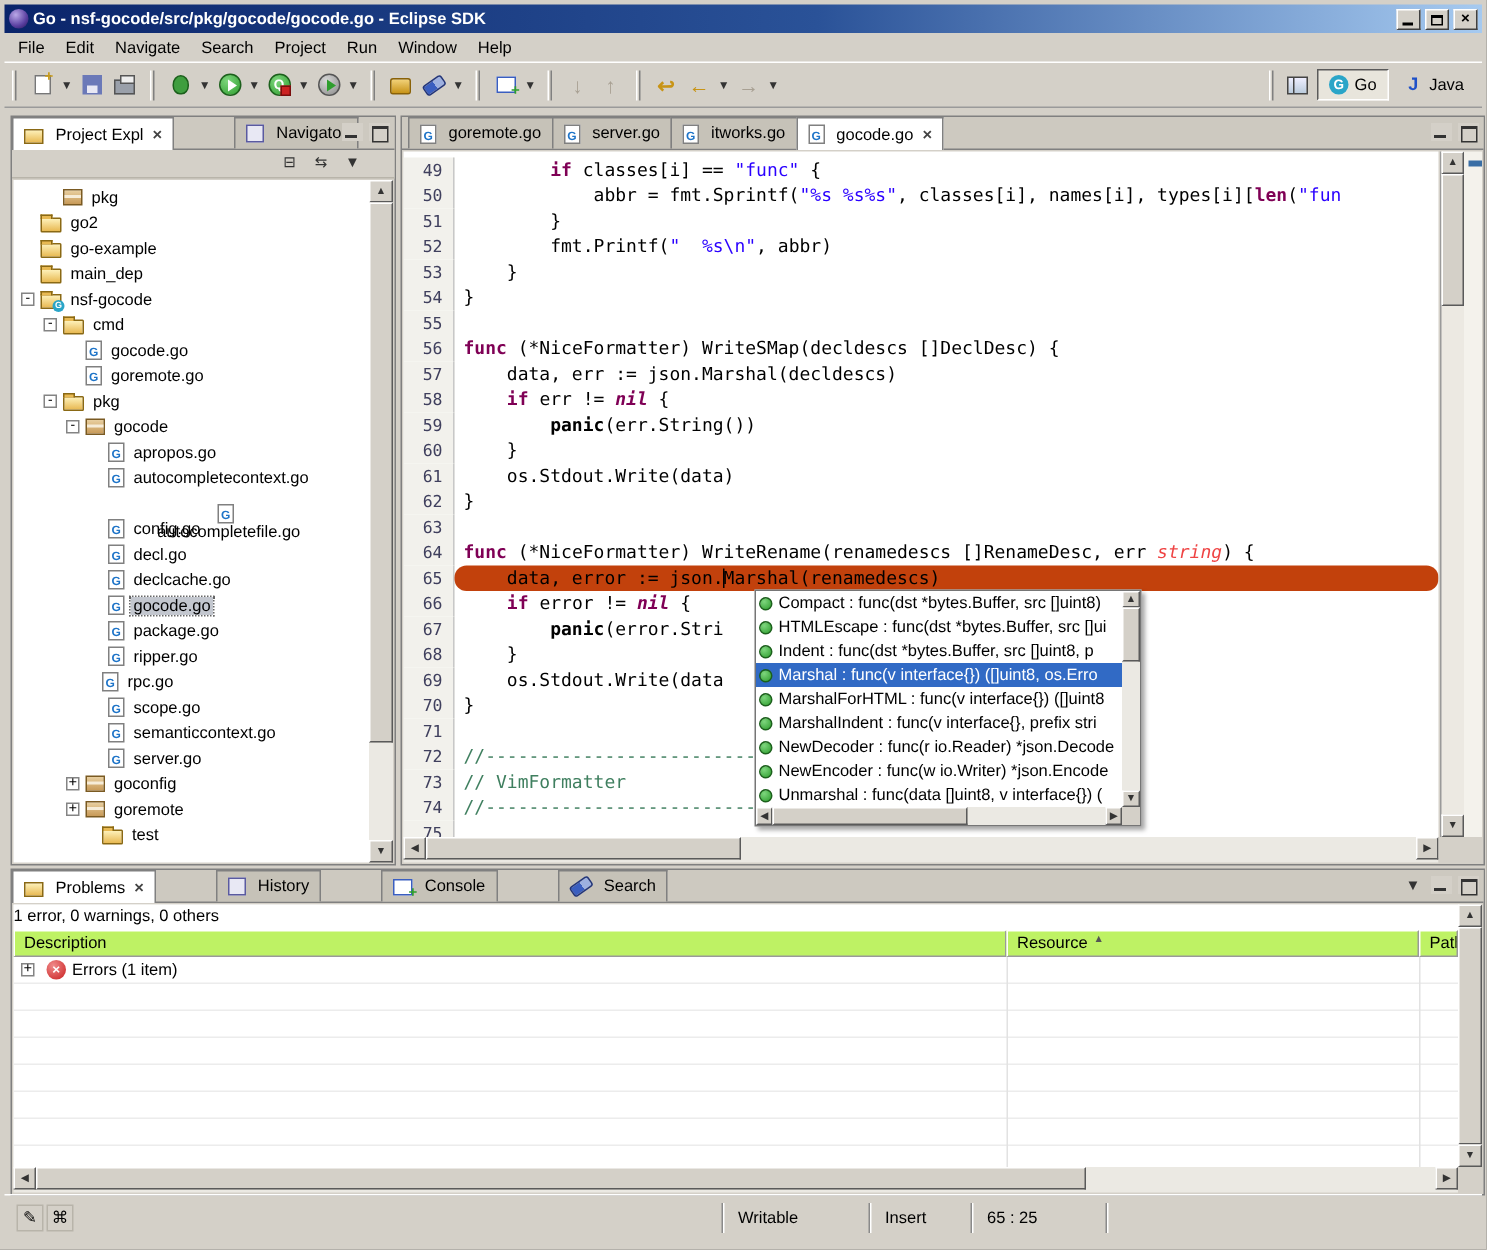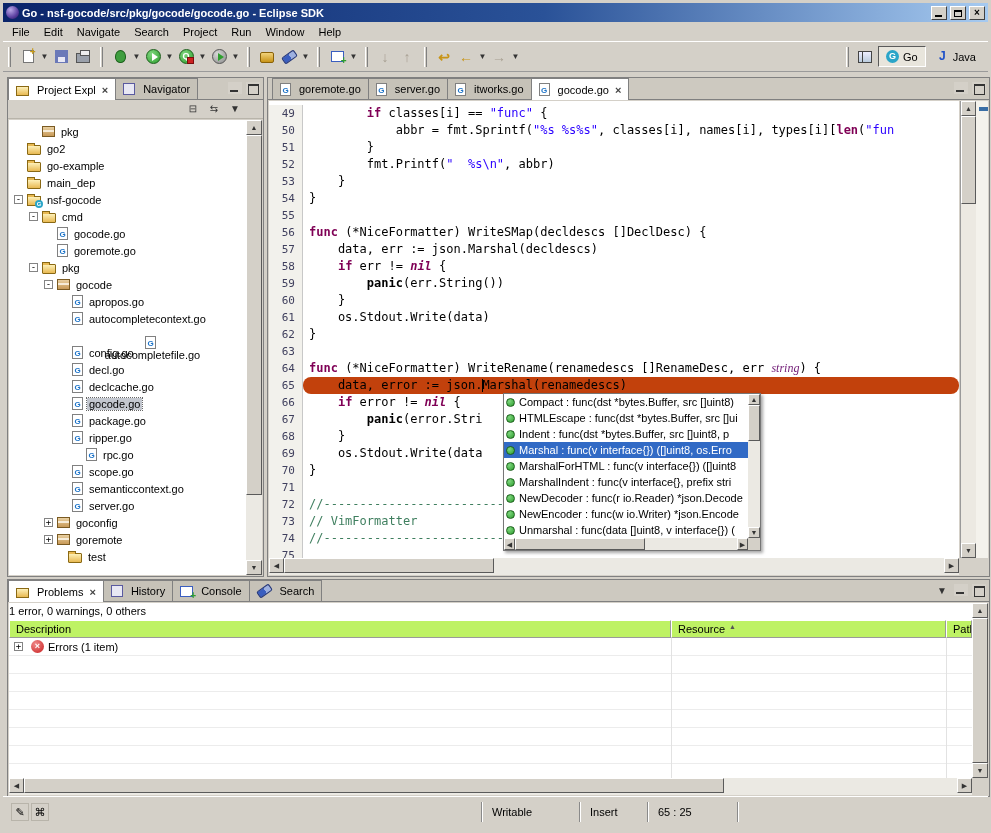"Project Expl" .viewtabs { gap: none -> 41px }
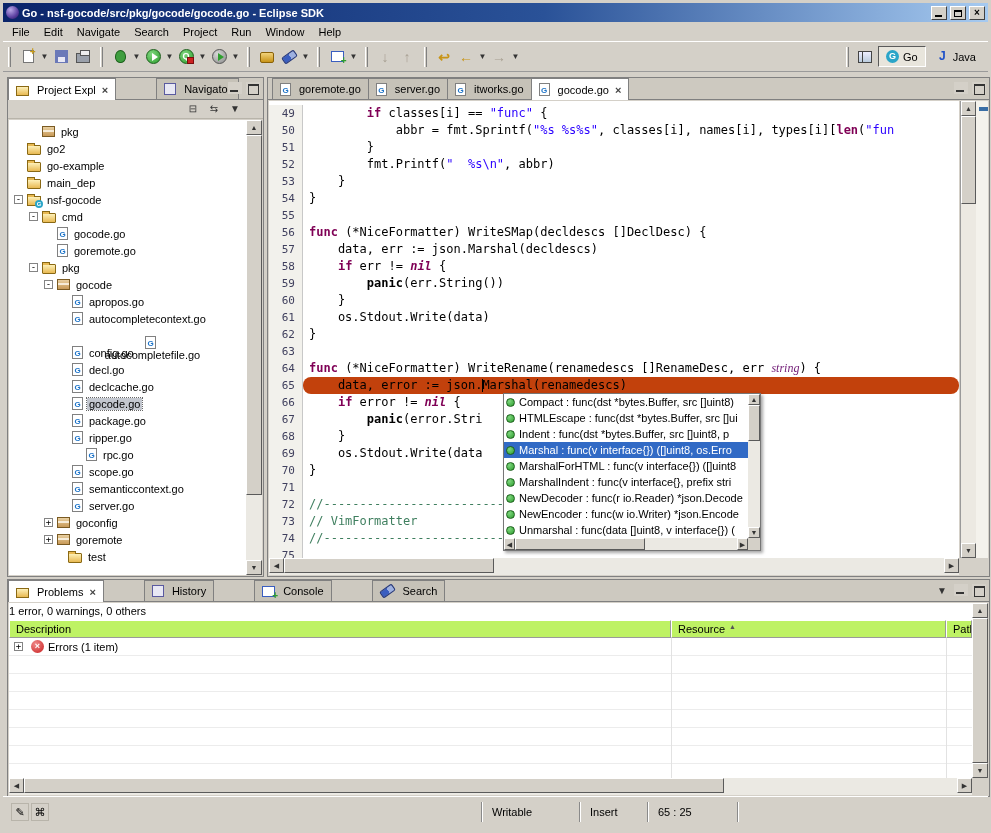"string" .tit { color: #701a75 -> #ef4444; font-family: Liberation Serif, serif -> none }
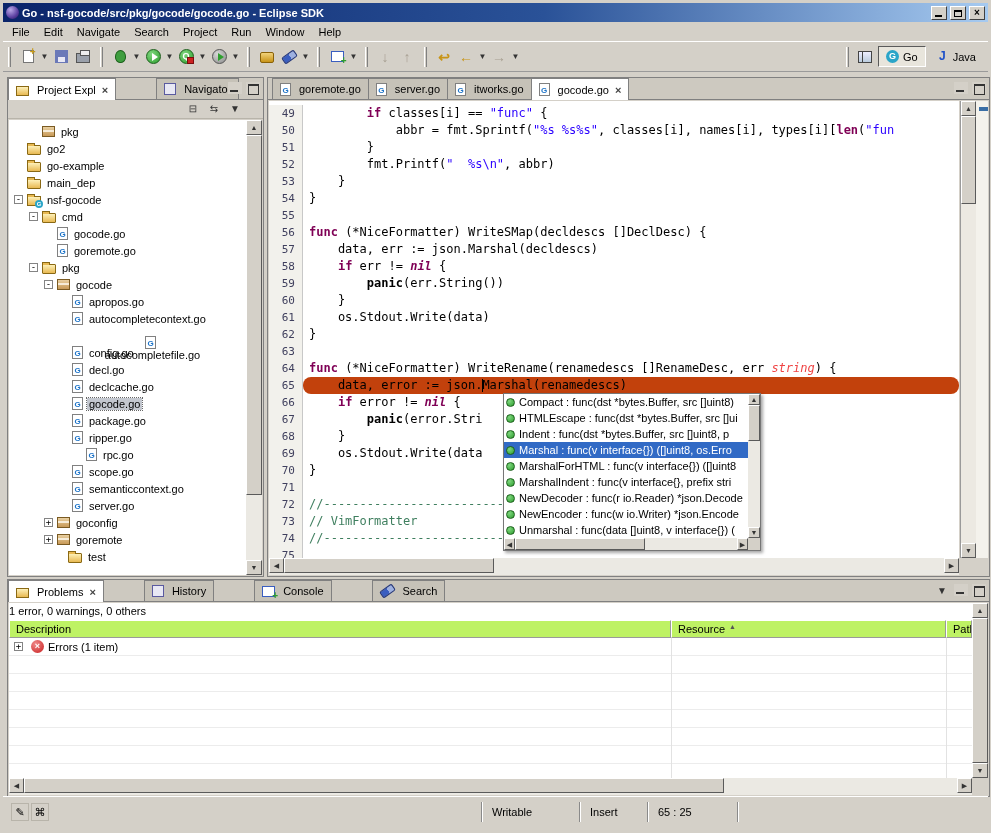"rpc.go" div.trow { padding-left: 64px -> 46px }
